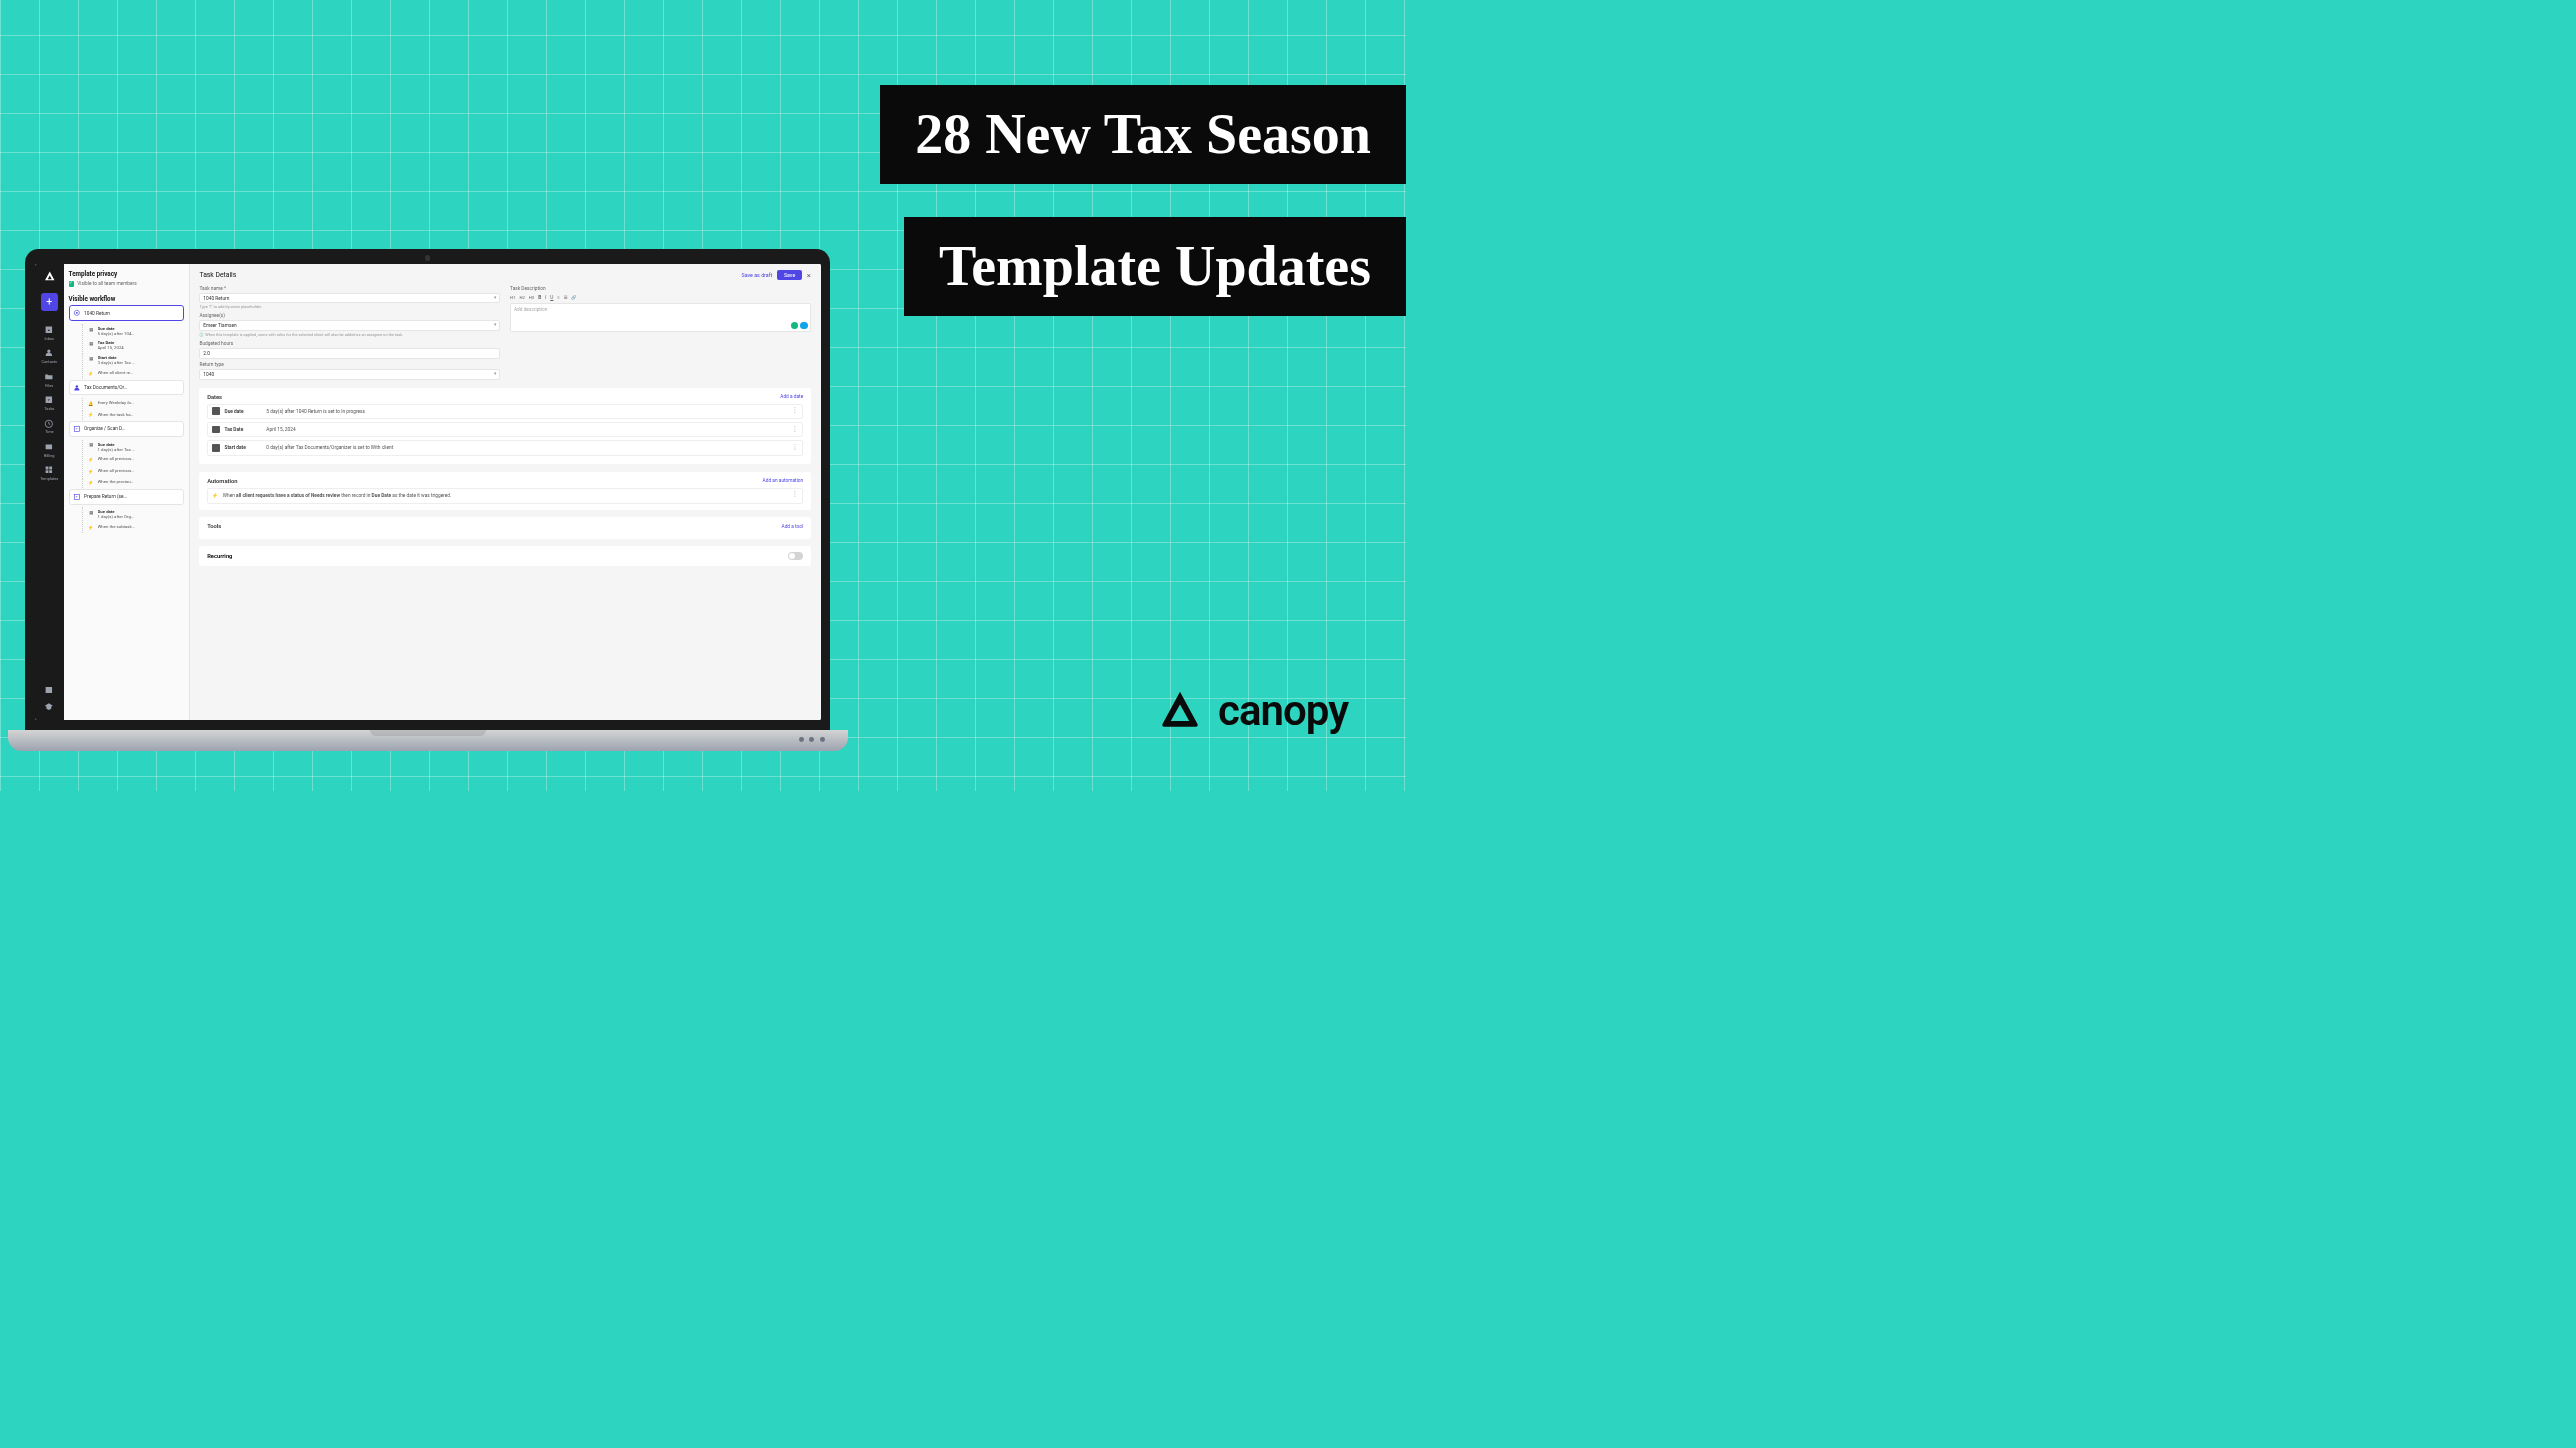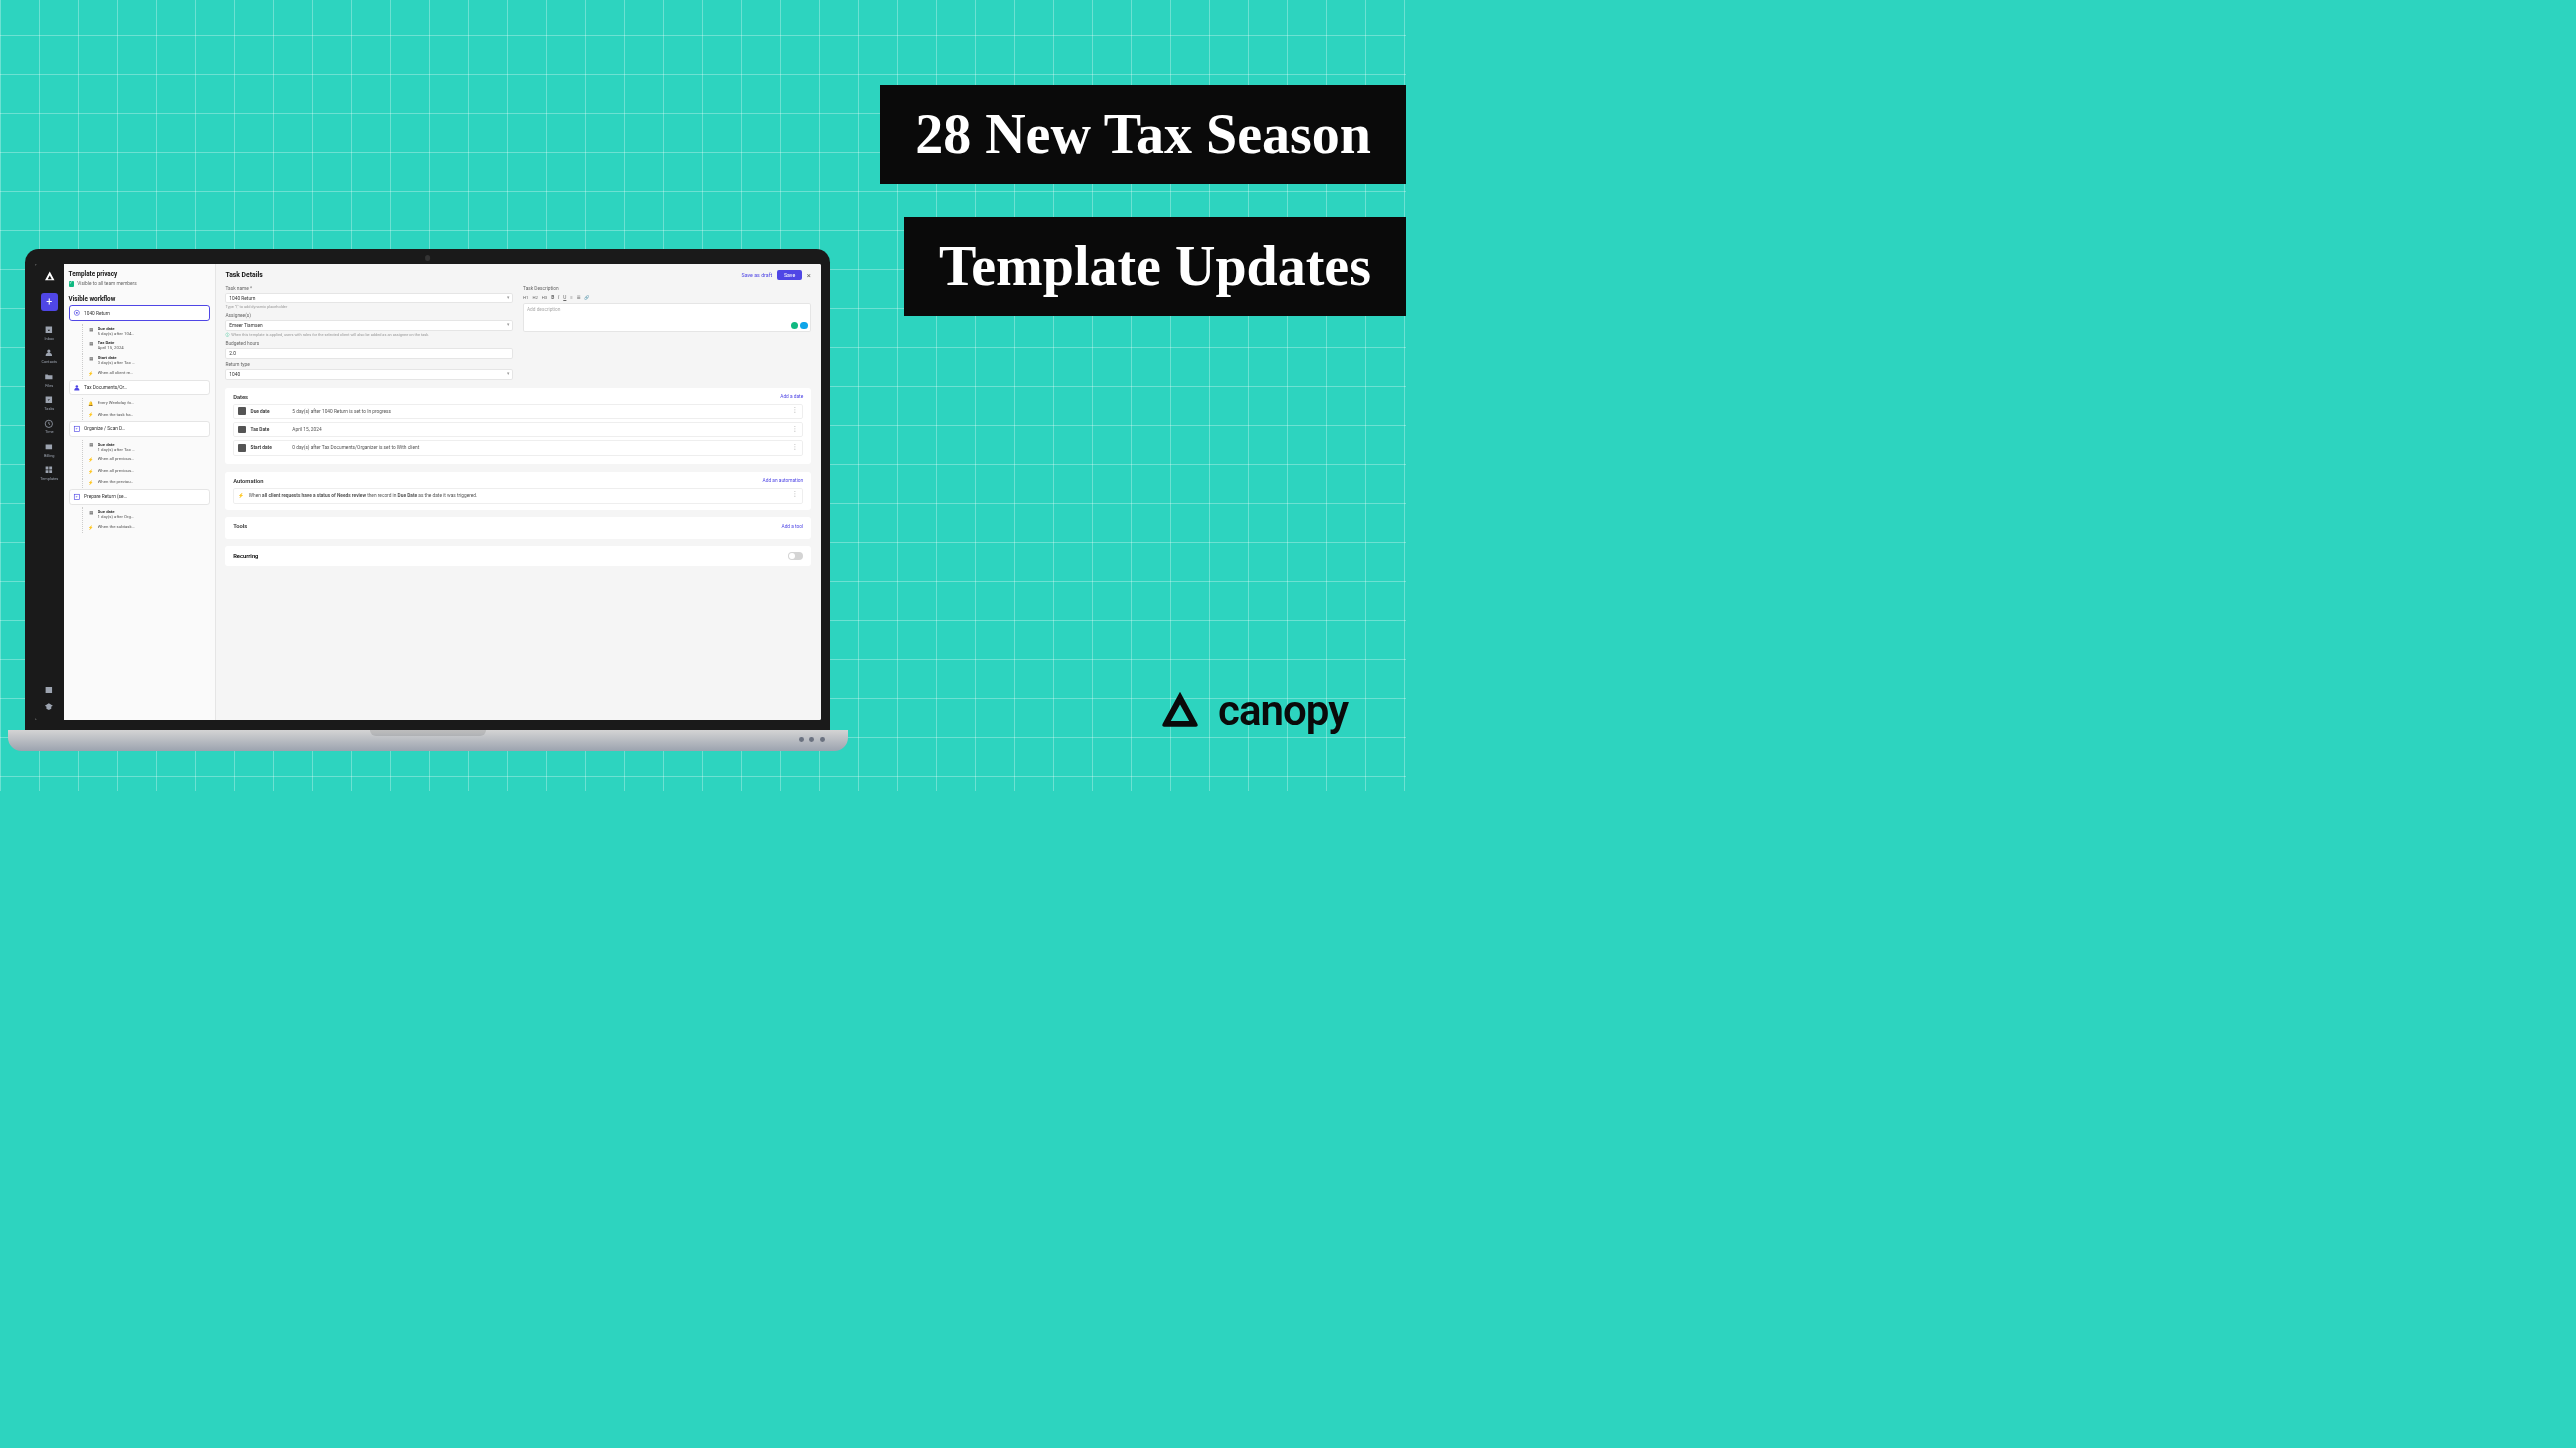"Template privacy" .left-panel { width: 152px -> 126px }
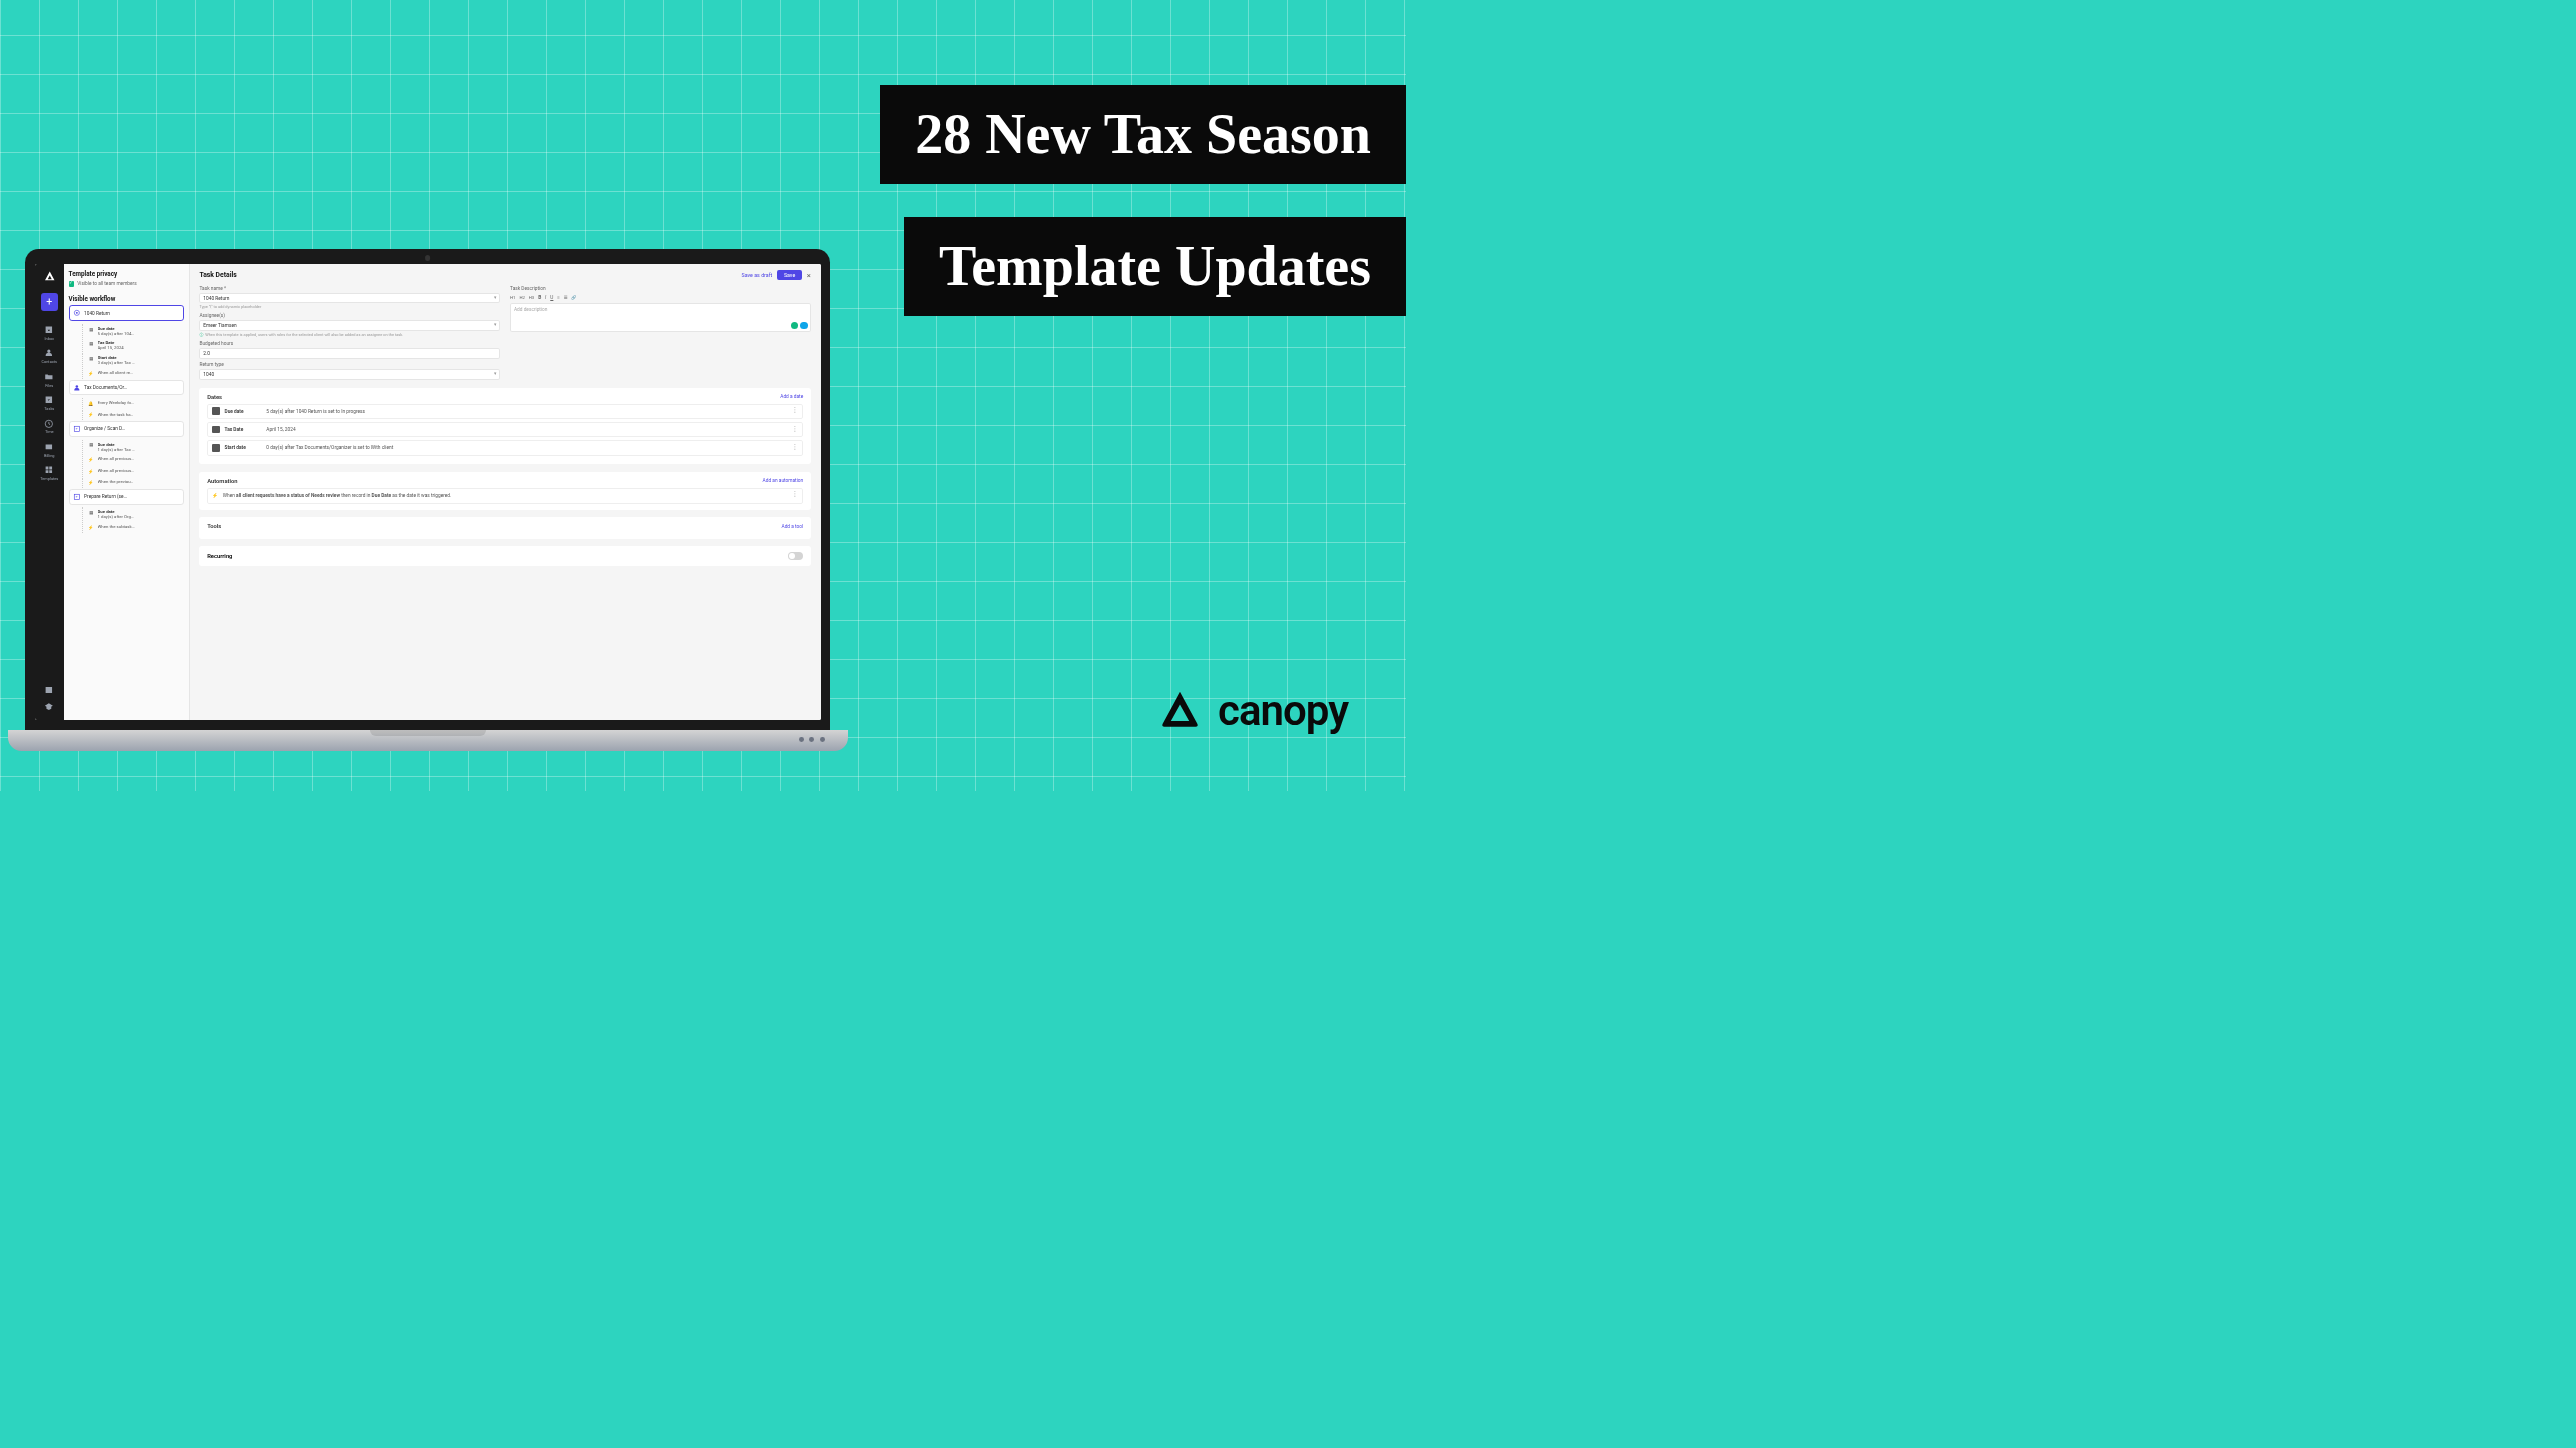"Task Details" .main-head h3 { font-weight: 700 -> 400 }
